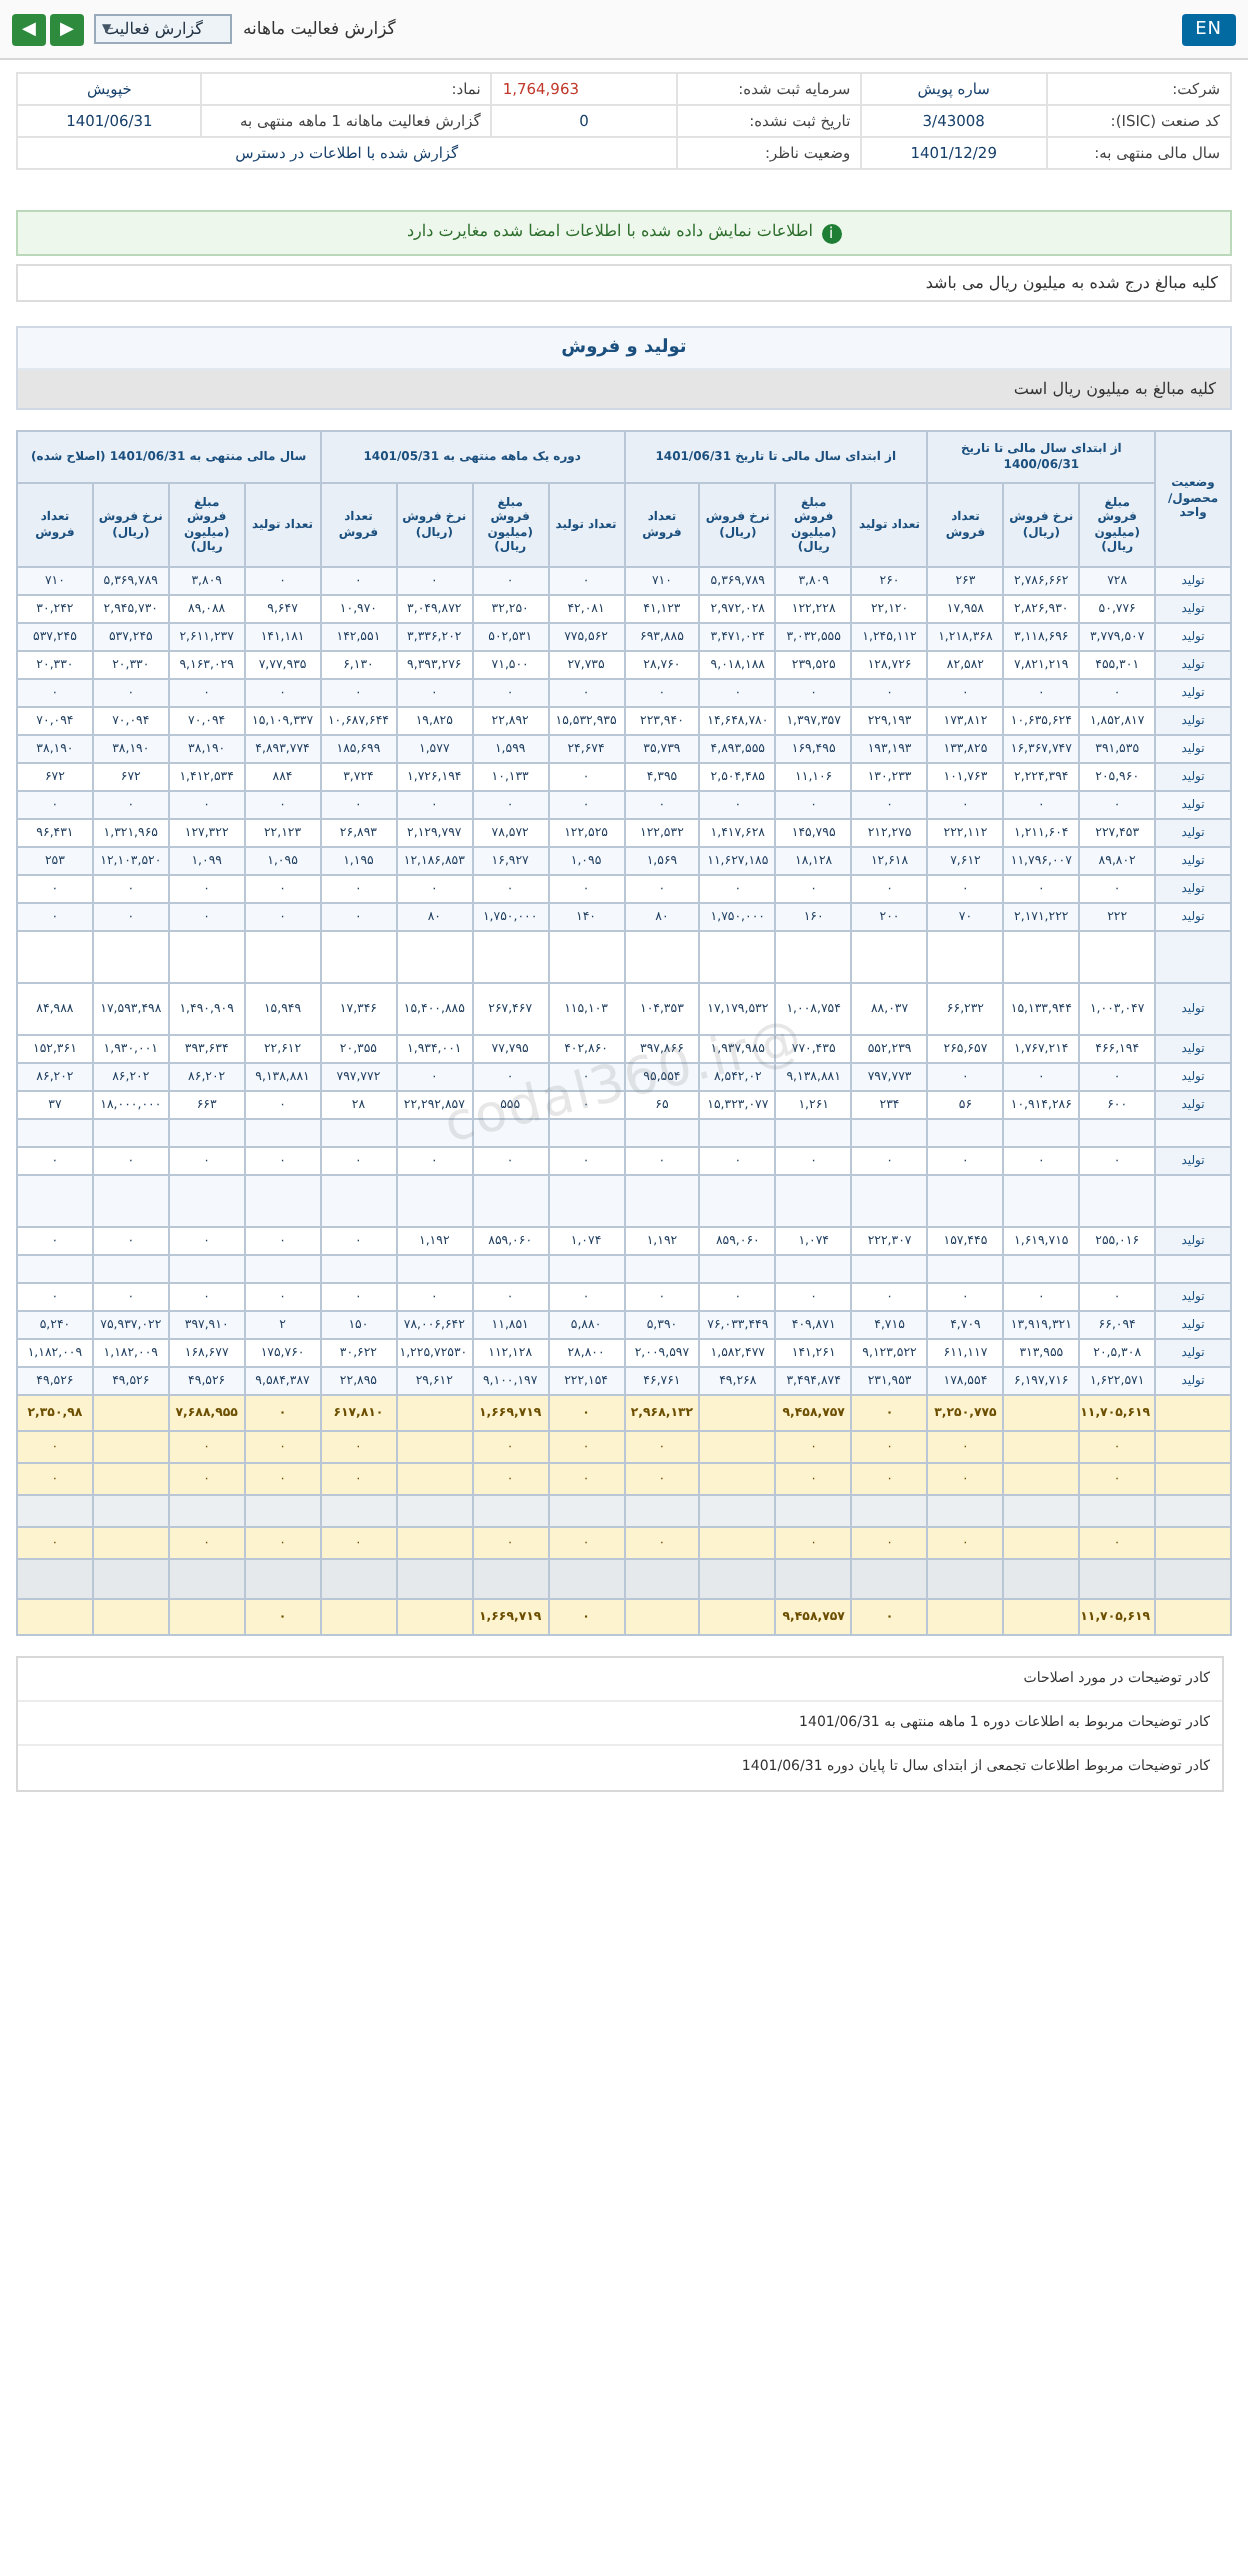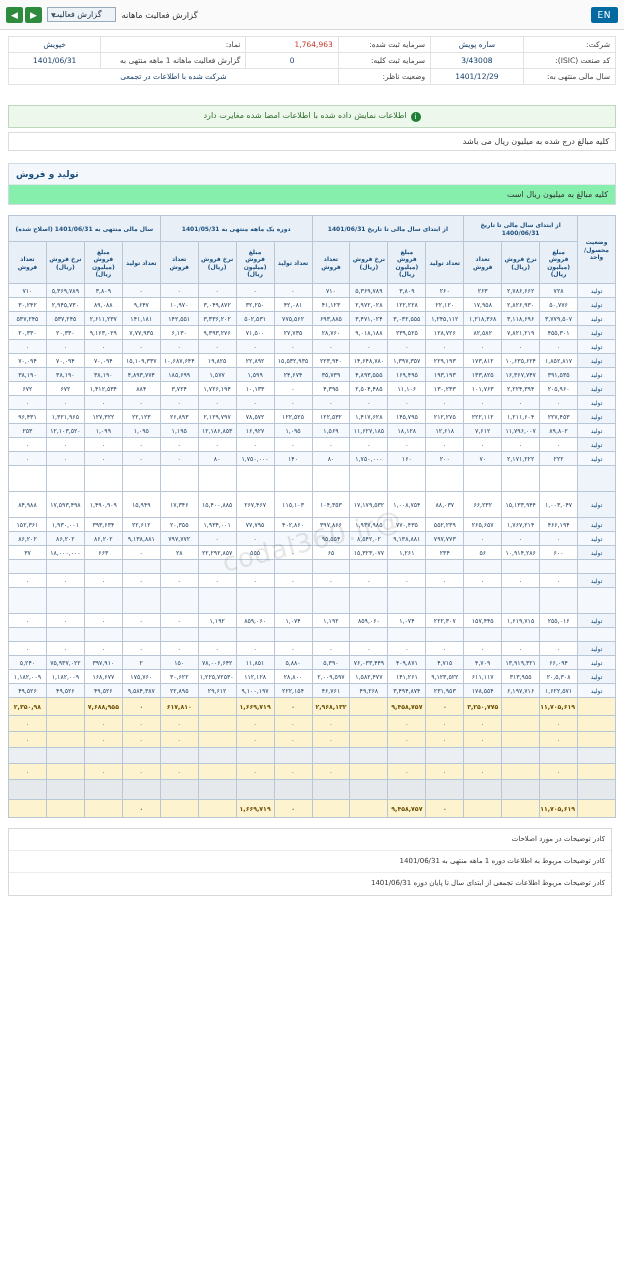"1,764,963" .val-red { text-align: right -> left }
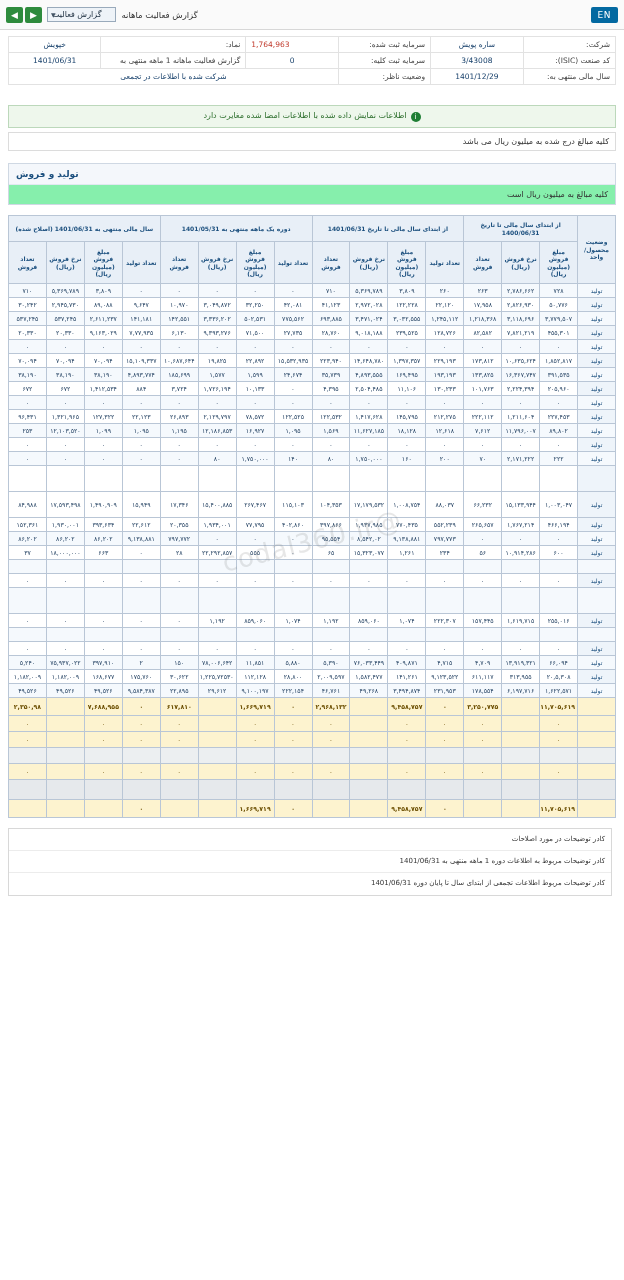"سرمایه ثبت کلیه:" td.lbl { text: سرمایه ثبت کلیه -> تاریخ ثبت نشده }
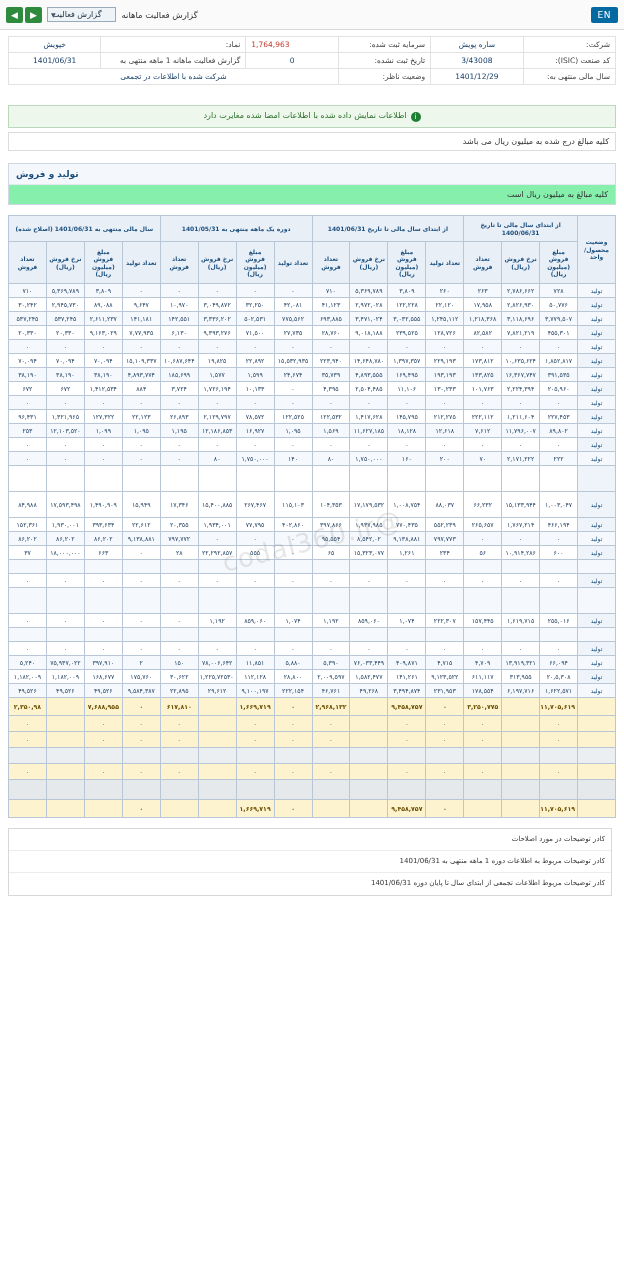"شرکت شده با اطلاعات در" td.wide { text: شرکت شده با اطلاعات در تجمعی -> گزارش شده با اطلاعات در دسترس }
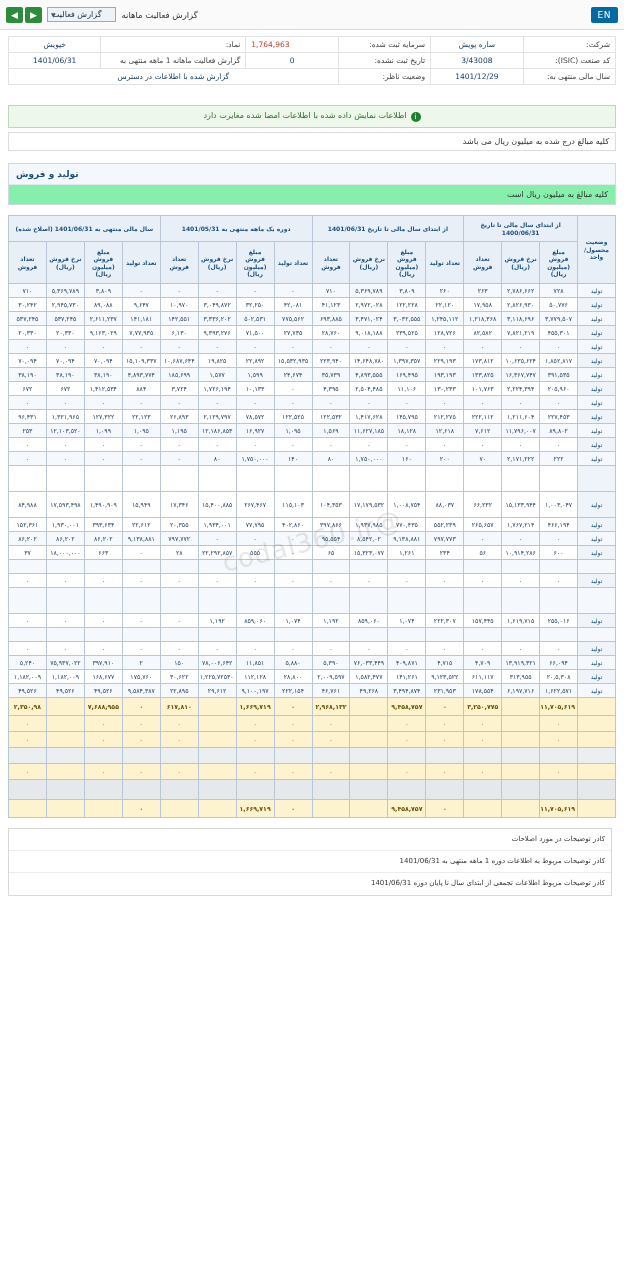"تولید و فروش" .section-title { text-align: left -> center }
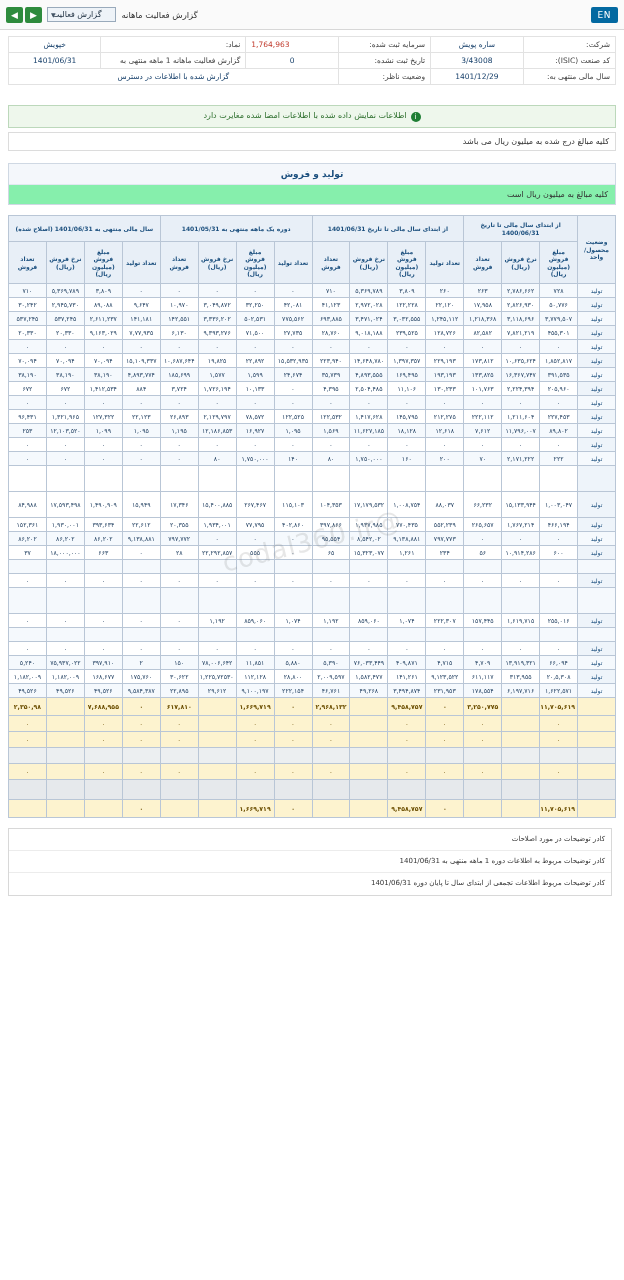"کلیه مبالغ به میلیون ریال" .section-sub { background: #86efac -> #e5e5e5 }
